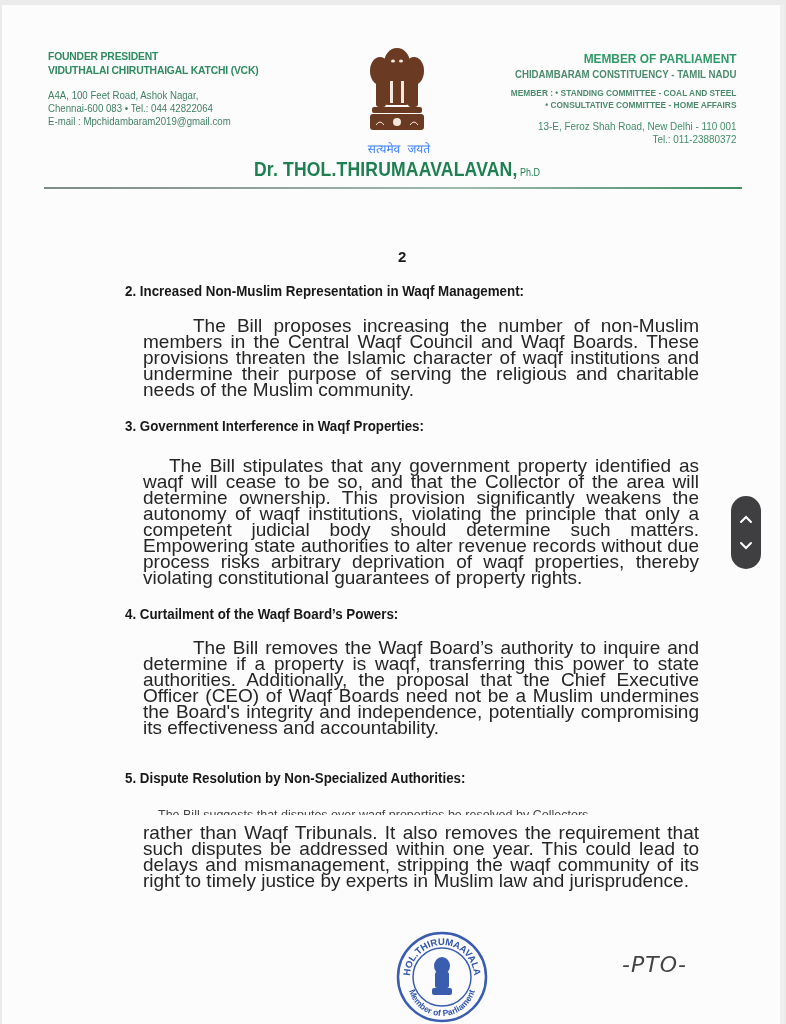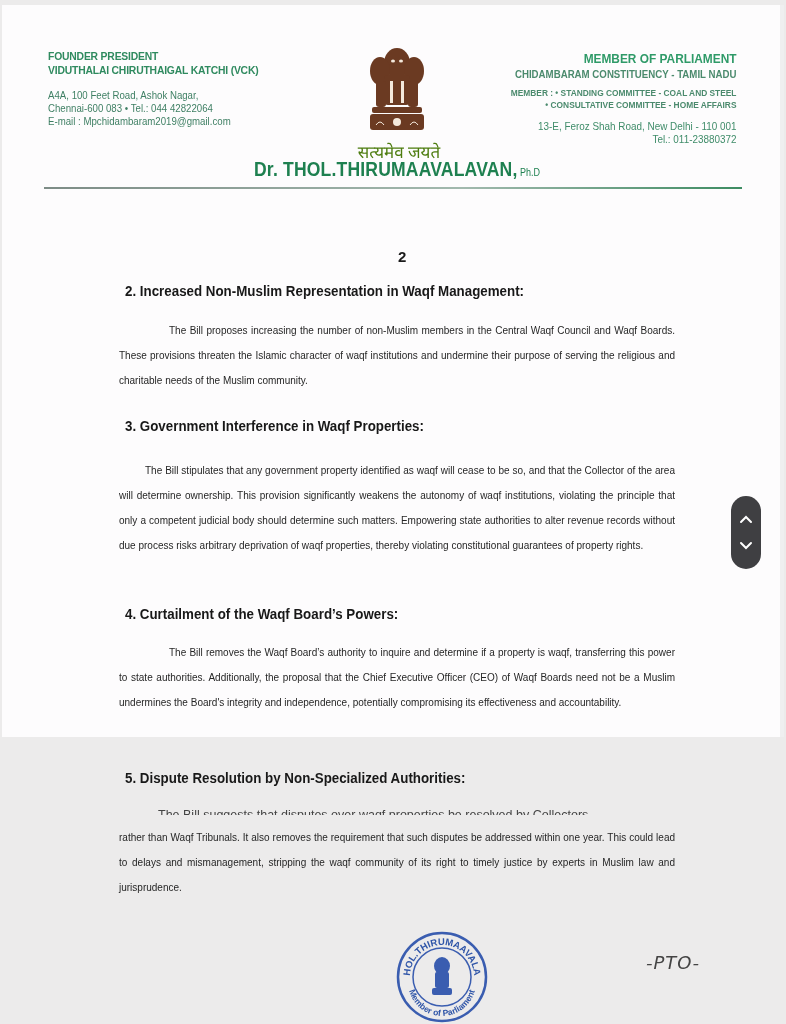"FOUNDER PRESIDENT" .page { height: 732px -> 1019px }
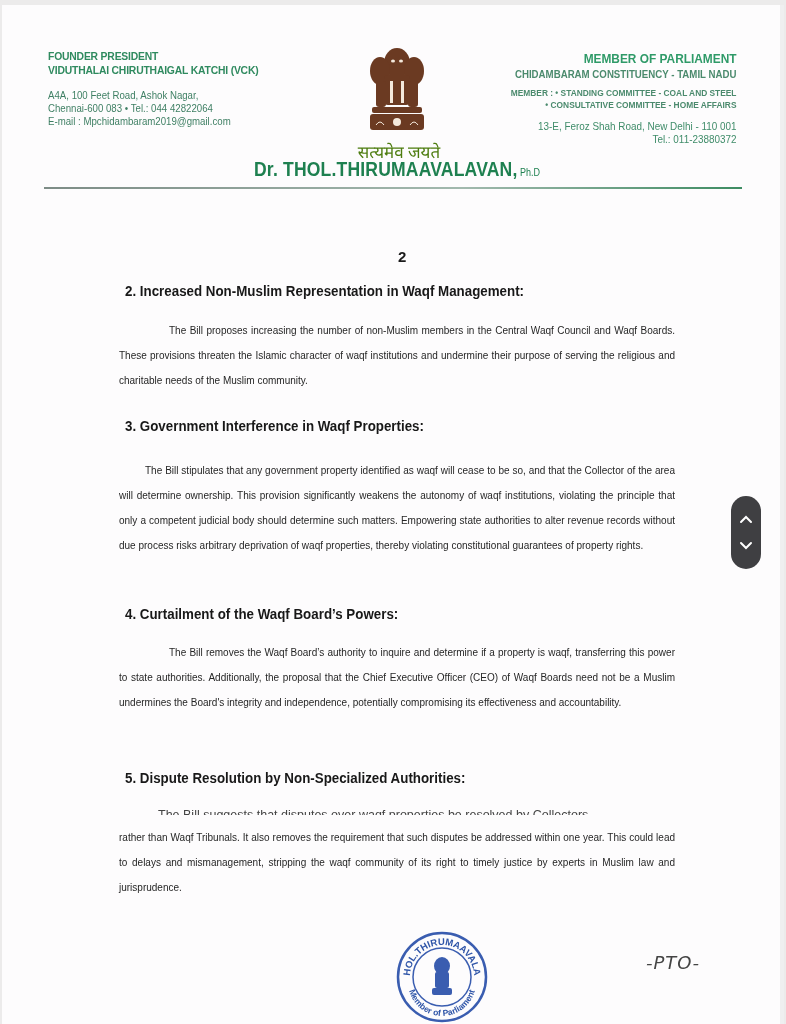"सत्यमेव जयते" .motto { color: #4d7c0f -> #3b82f6; font-family: Liberation Serif, serif -> Liberation Mono, monospace; font-size: 17px -> 12px }
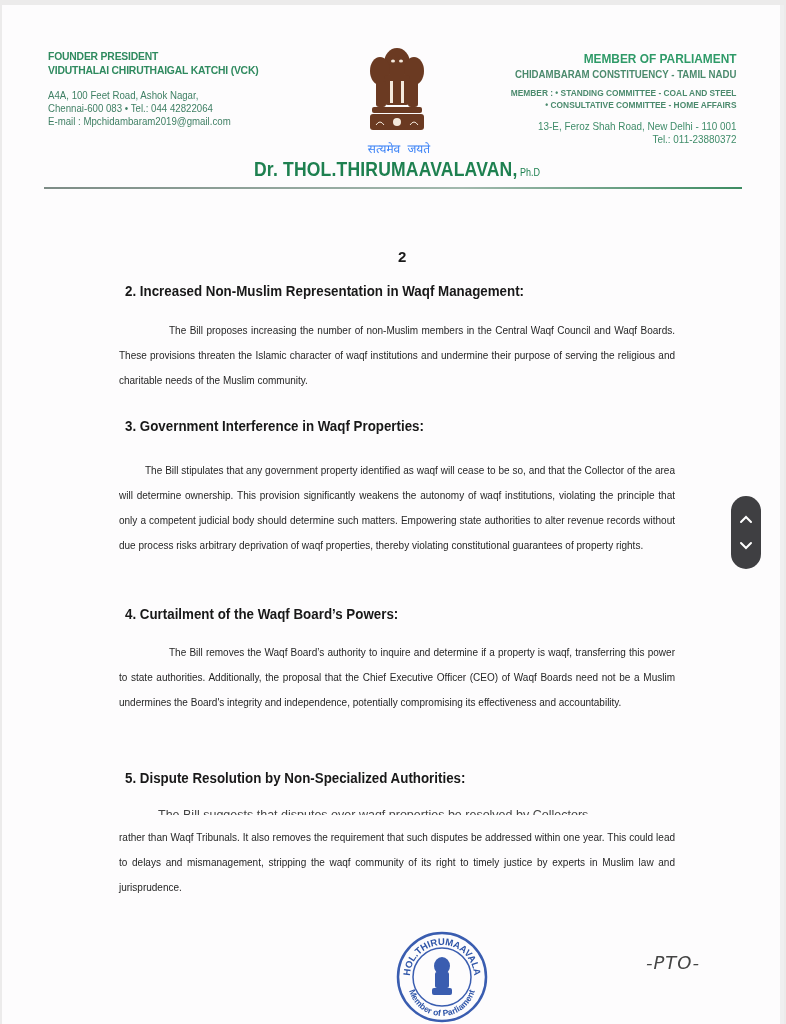"The Bill proposes increasing the" .p { font-size: 10px -> 19px; left: 117px -> 141px; line-height: 25px -> 16px }
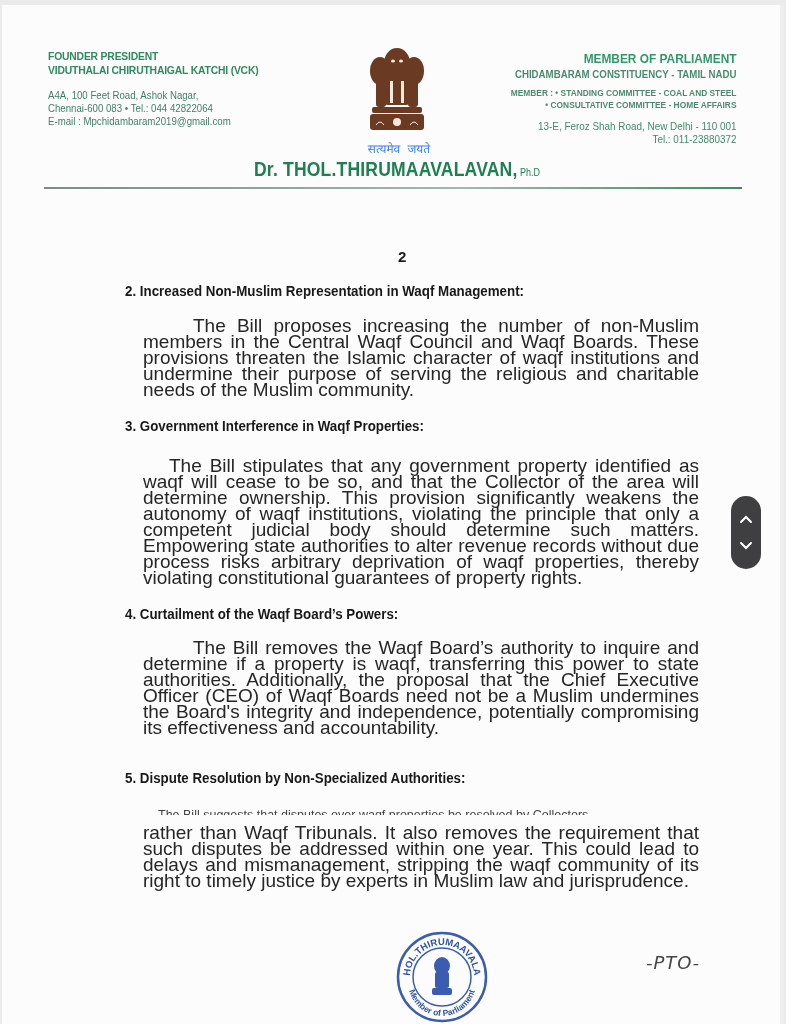"-PTO-" .pto { font-size: 18px -> 22px; left: 644px -> 620px }
